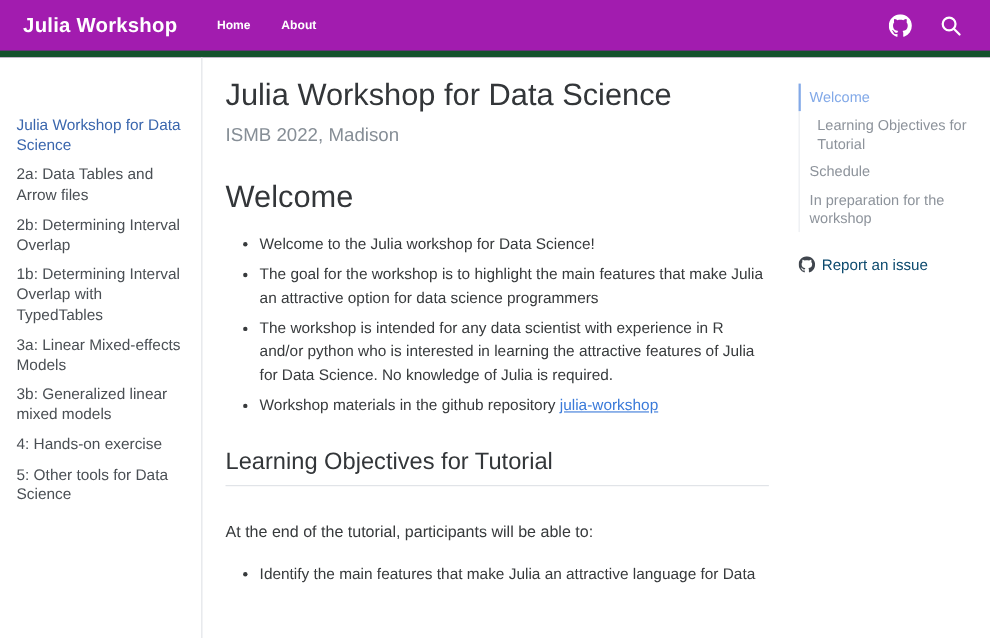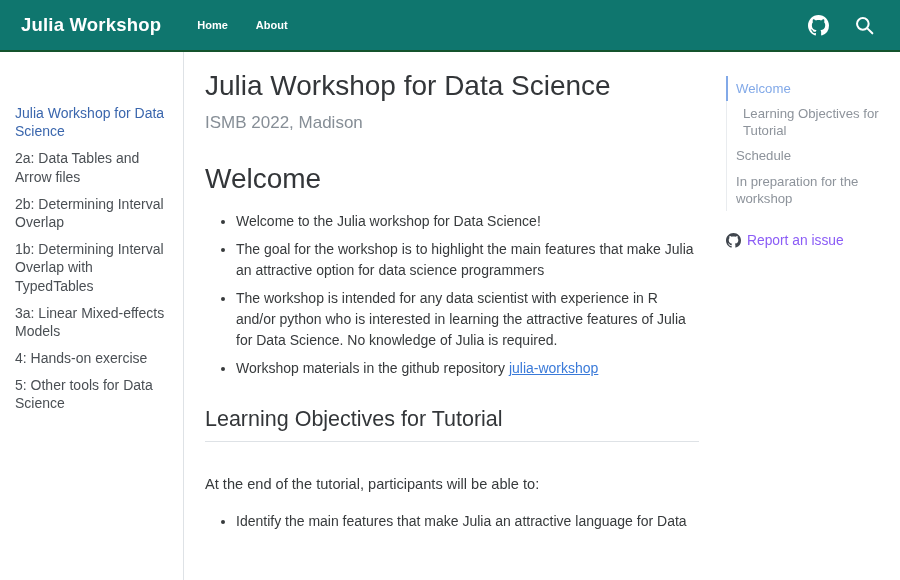"Julia Workshop" .navbar { background: #0f766e -> #a21caf; border-bottom: 2px solid #14532d -> 6px solid #14532d }
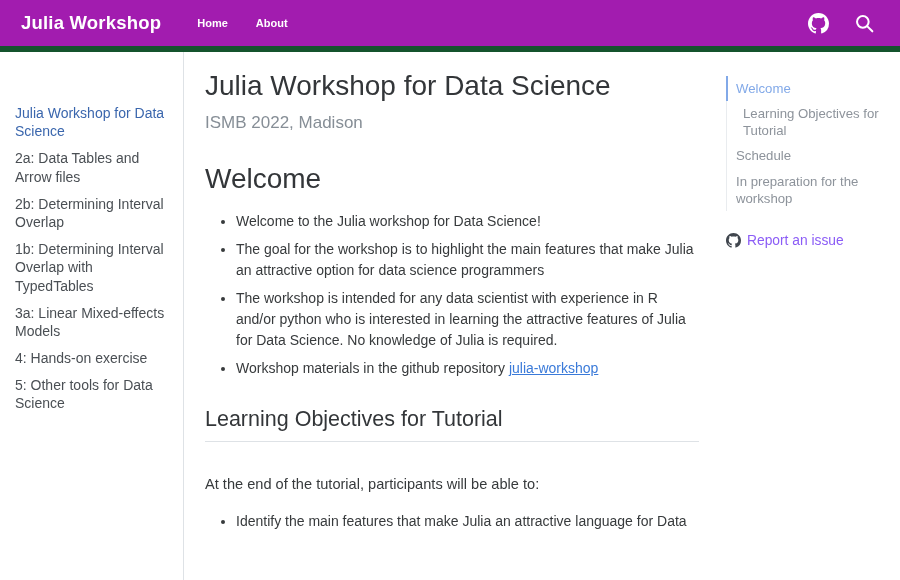"Report an issue" .report span { color: #8b5cf6 -> #0c4a6e }
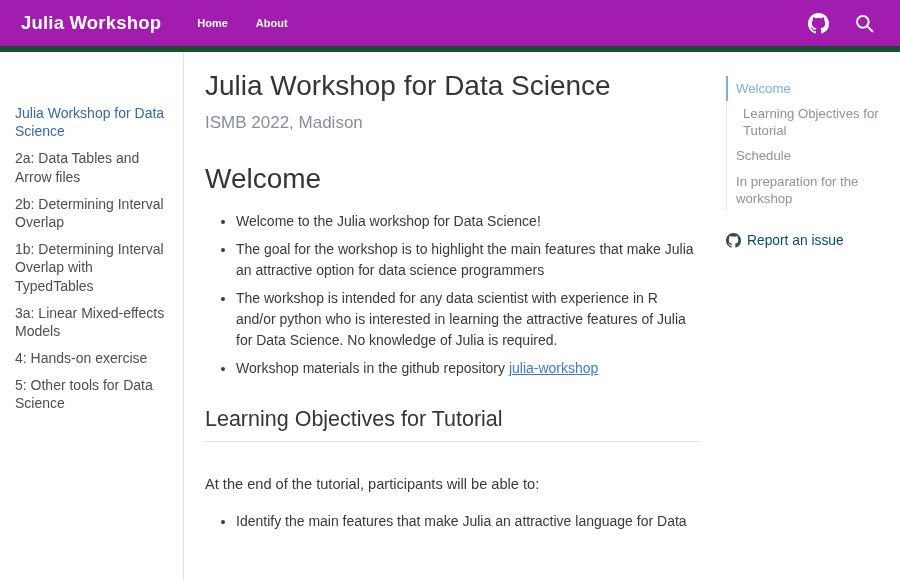"3b: Generalized linear mixed models" li { html: none -> <li> <a>3b: Generalized linear mixed models</a> </li> }
